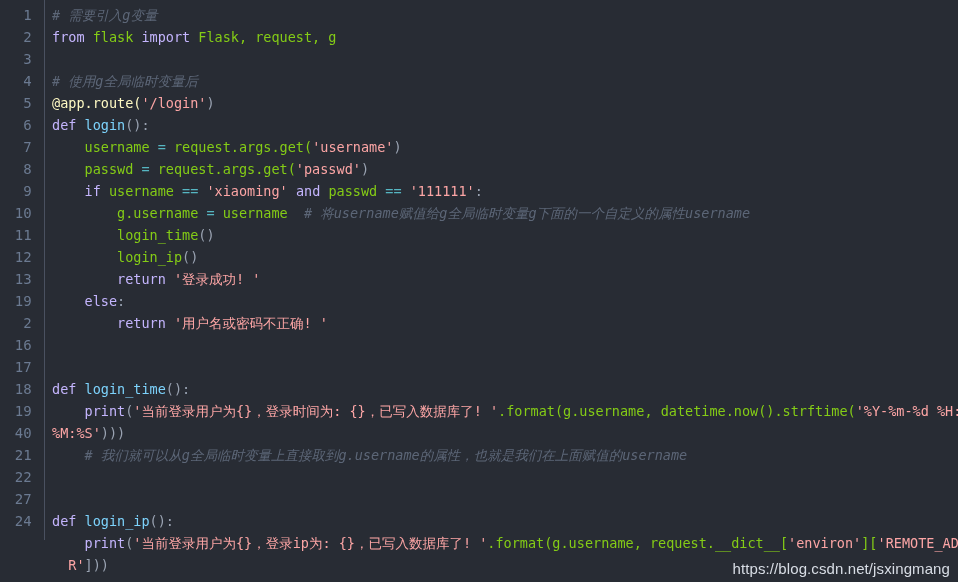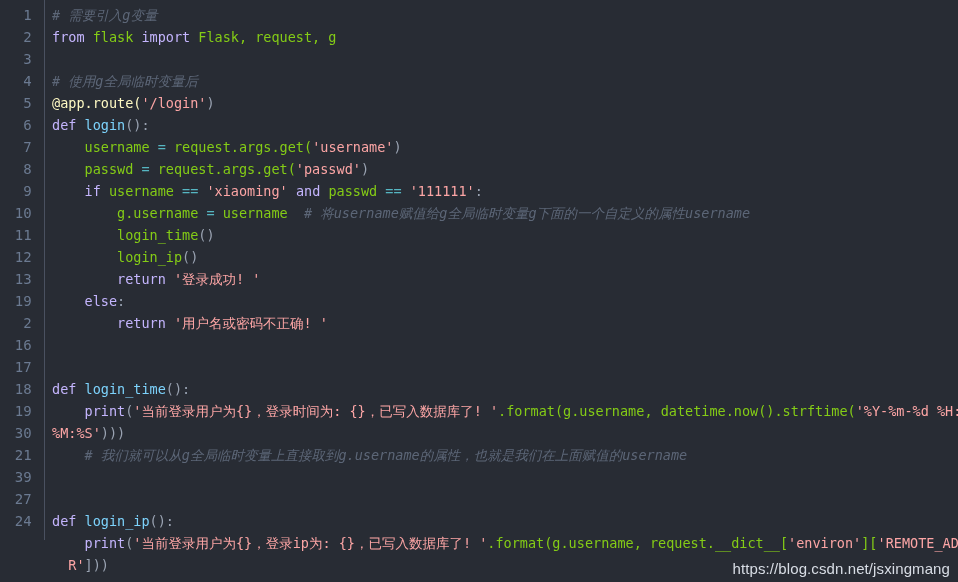"30" span.ln { text: 30 -> 40 }
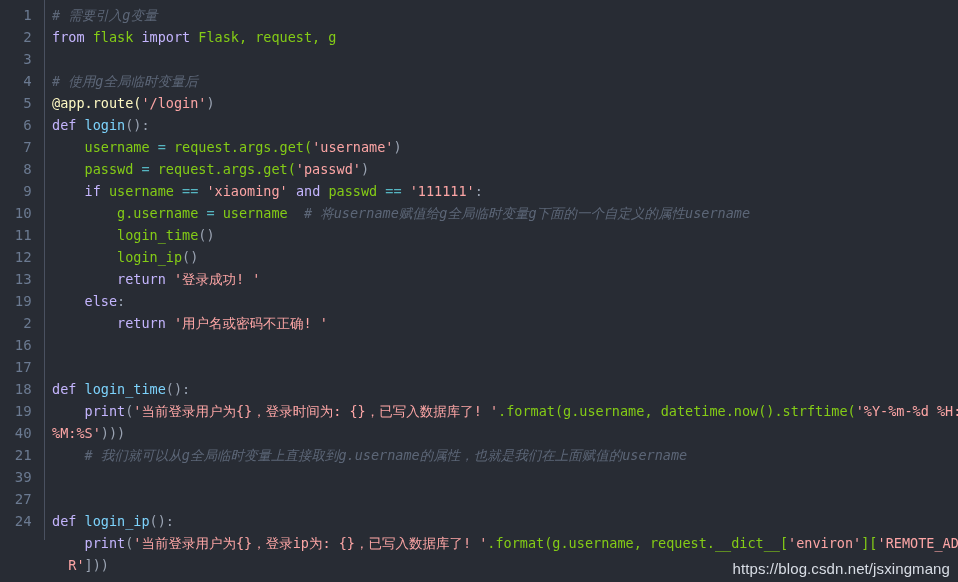"39" span.ln { text: 39 -> 22 }
